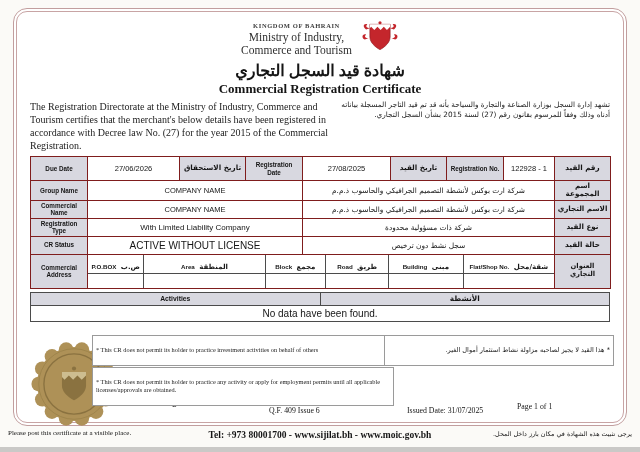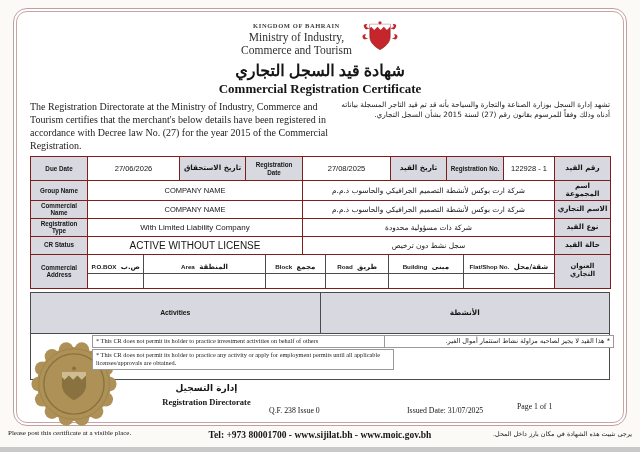"الأنشطة" table.acts td { padding: 15px 2px -> 1px 2px }
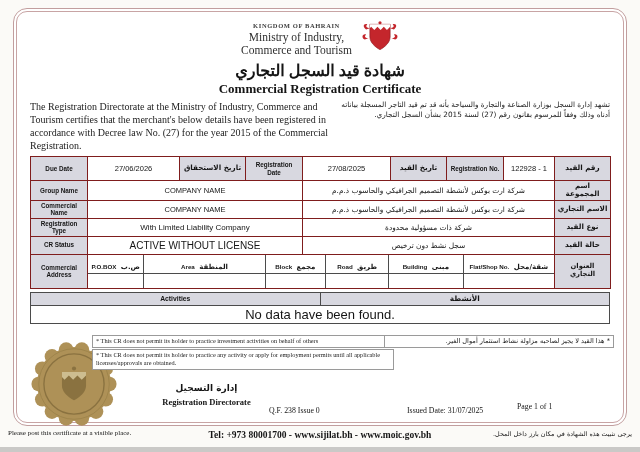"No data have been found." .acts-empty { font-size: 13px -> 10px }
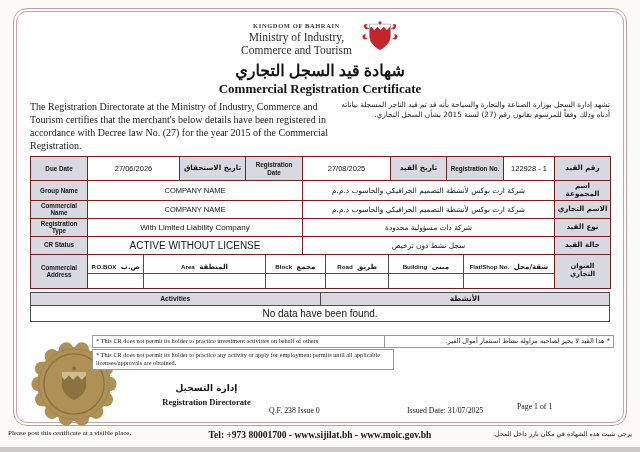"* هذا القيد لا يجيز" .note { padding: 1px 3px -> 10px 3px }
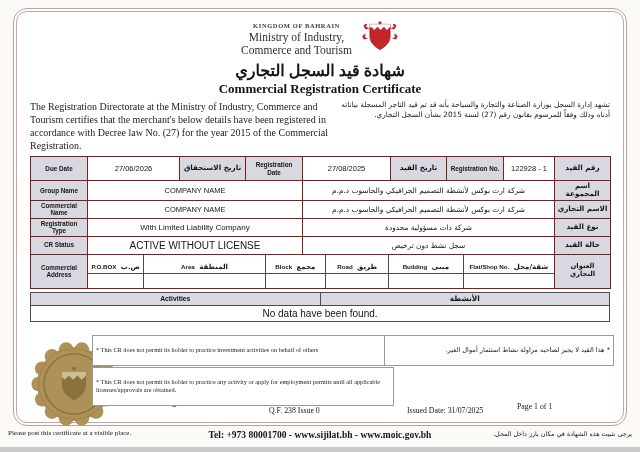"Q.F. 238 Issue 0" div.formref { text: 238 Issue 0 -> 409 Issue 6 }
